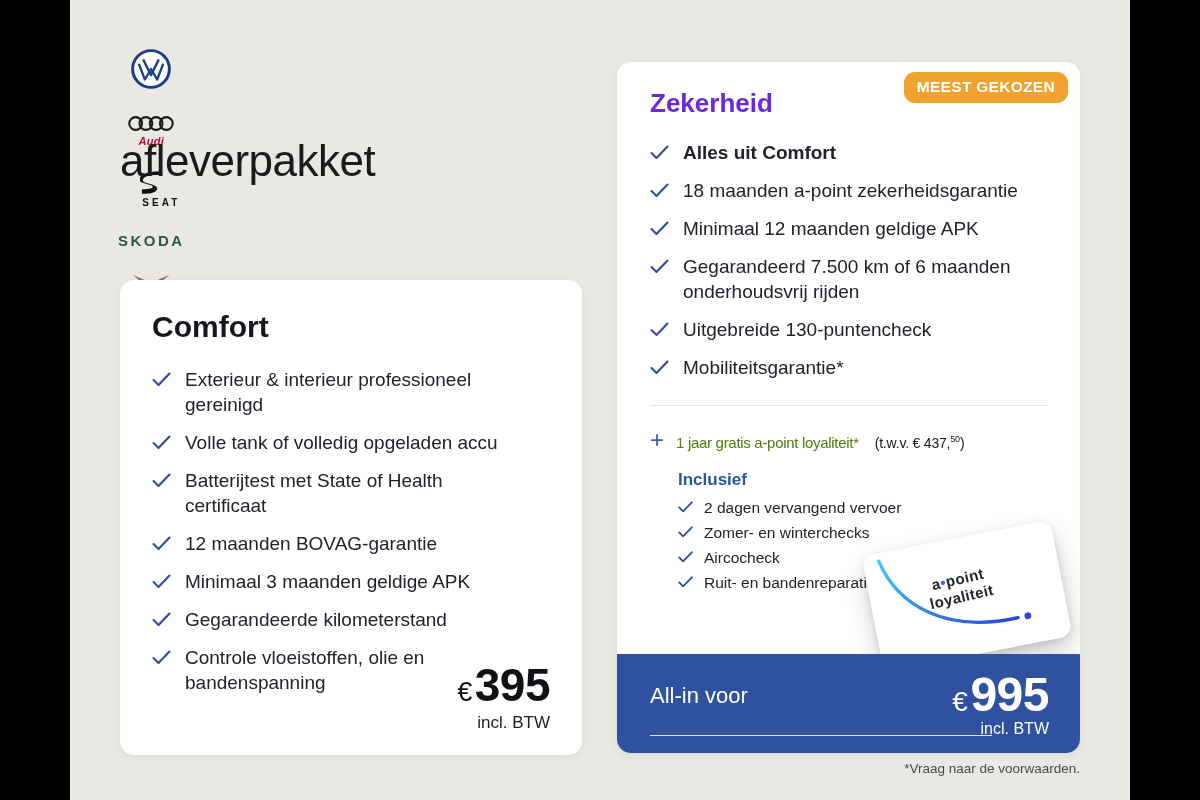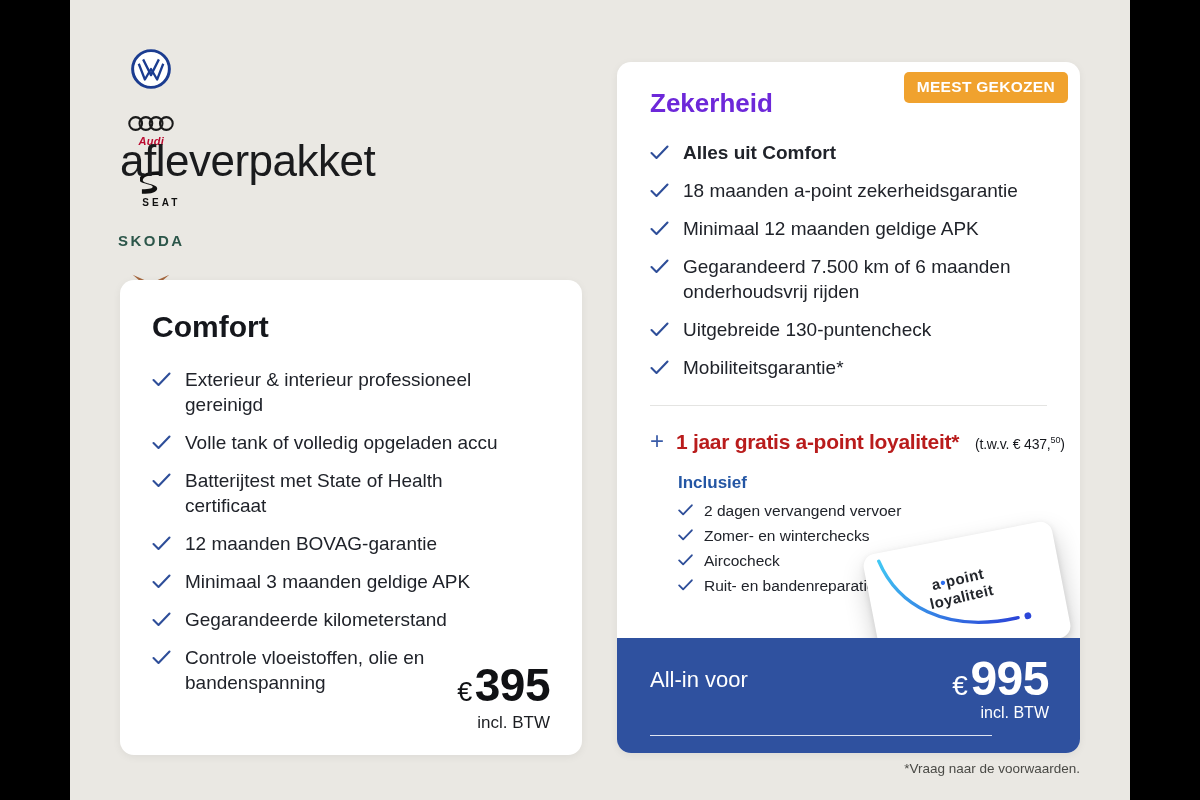"MEEST GEKOZEN" .badge { border-radius: 5px -> 11px }
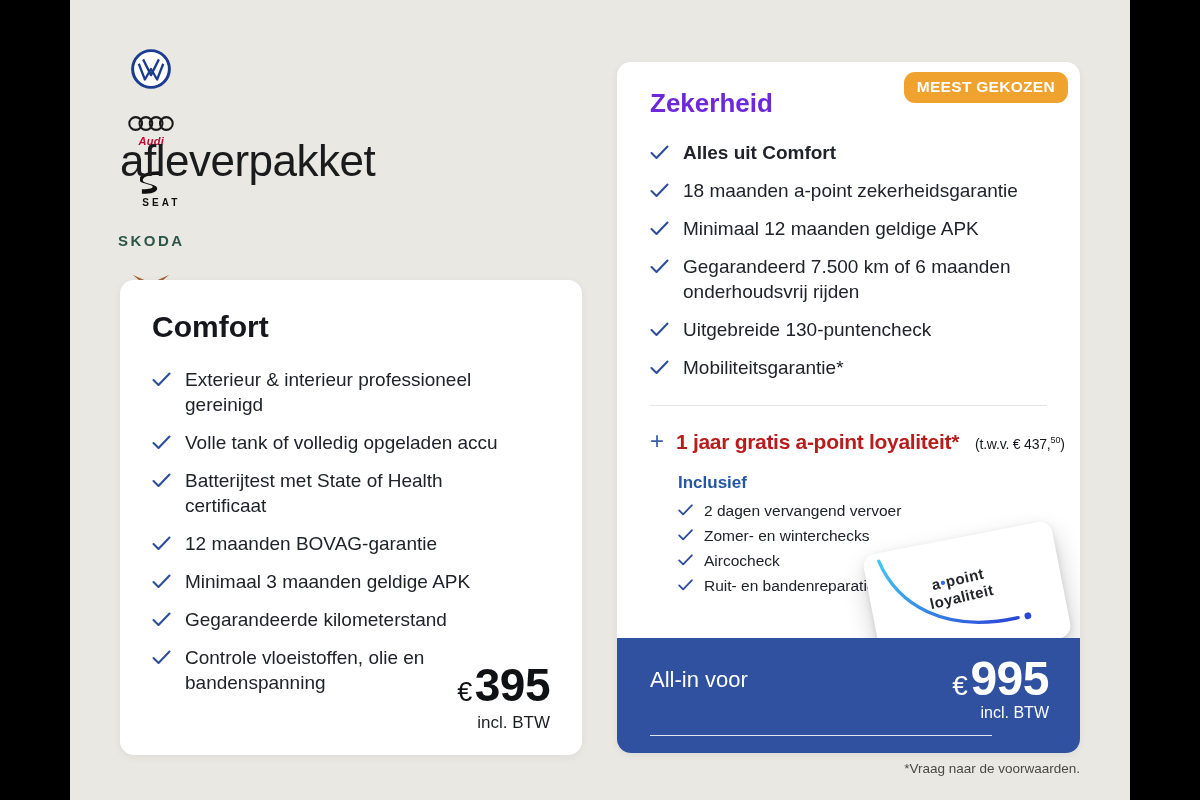"1 jaar gratis a-point loyaliteit*" .plus-title { color: #b91c1c -> #4d7c0f; font-size: 21px -> 15px; font-weight: 700 -> 400 }
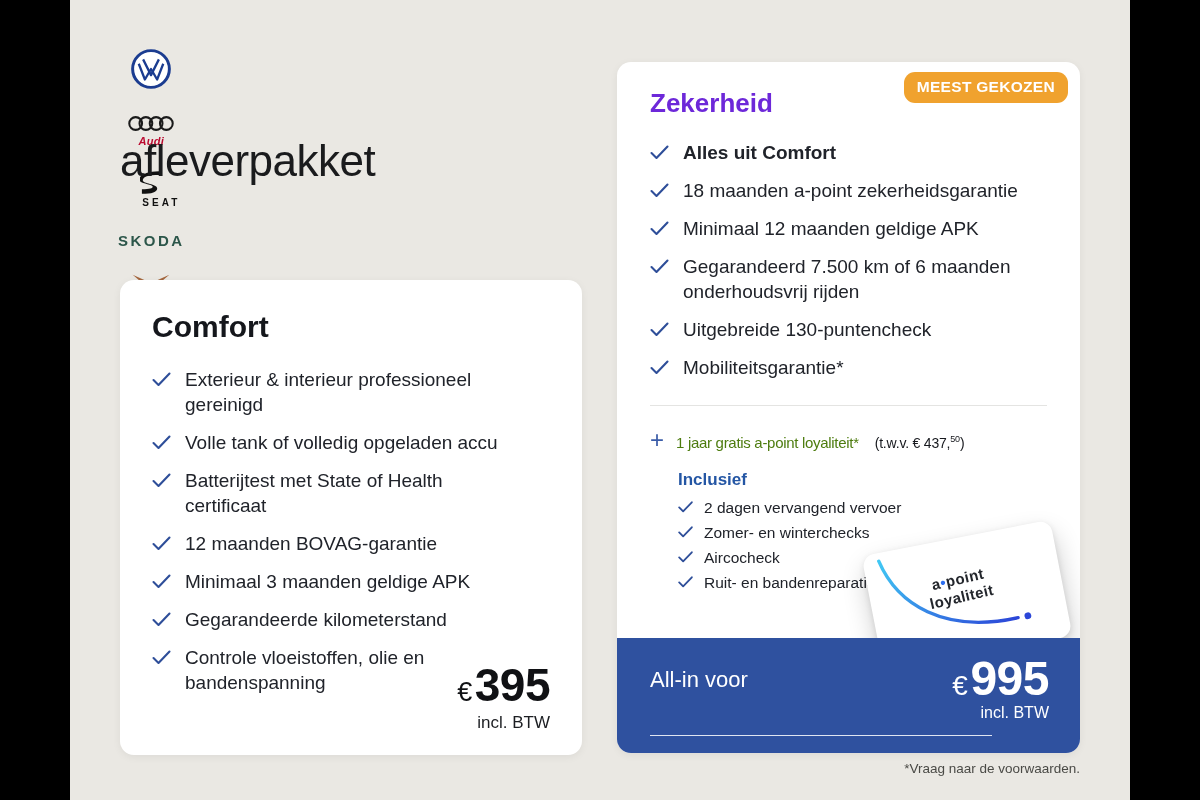"All-in voor" .z-footer { height: 115px -> 99px }
